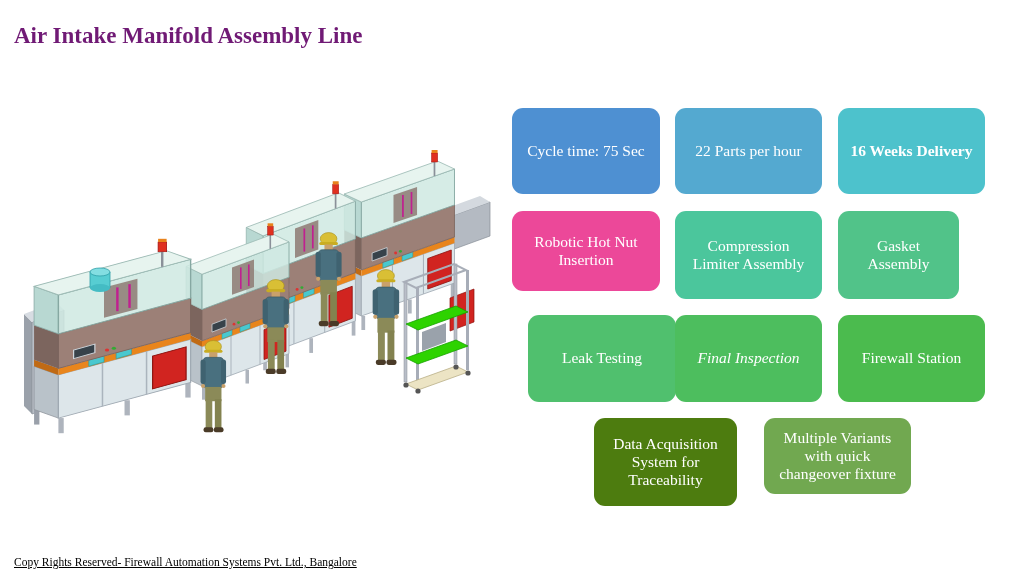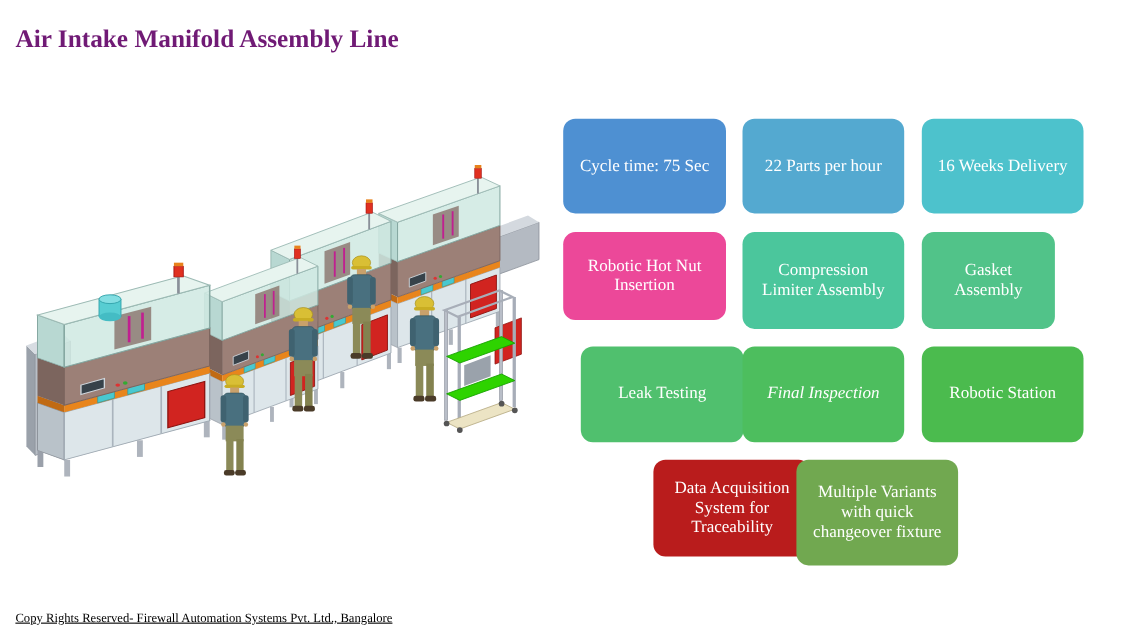"16 Weeks Delivery" div.tile { font-weight: none -> bold }
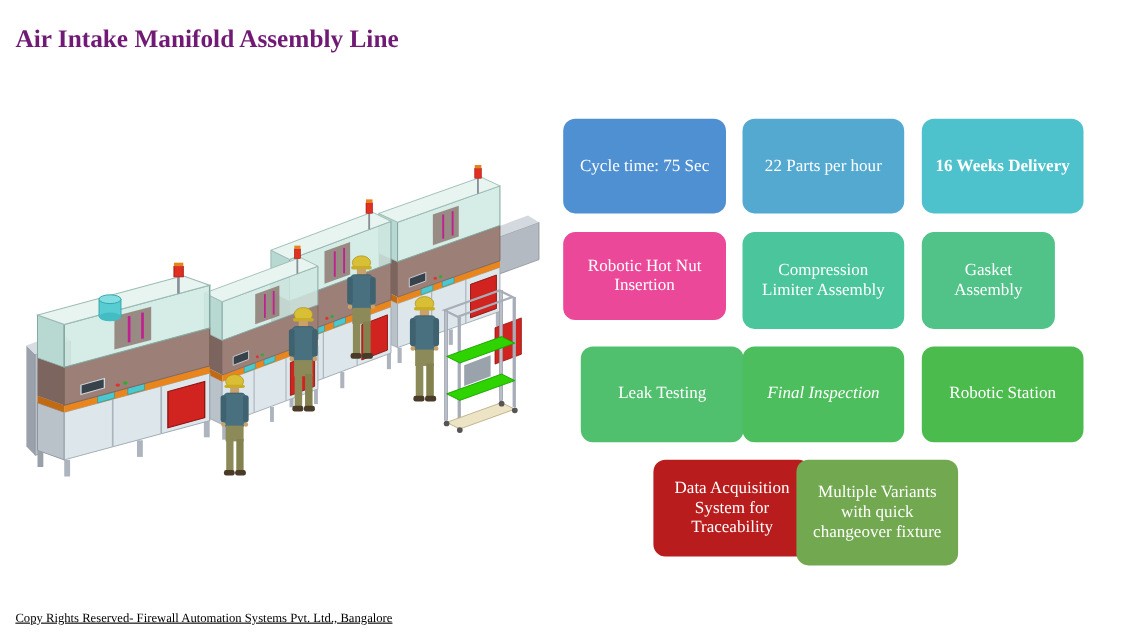"Robotic Station" div.tile { text: Robotic -> Firewall }
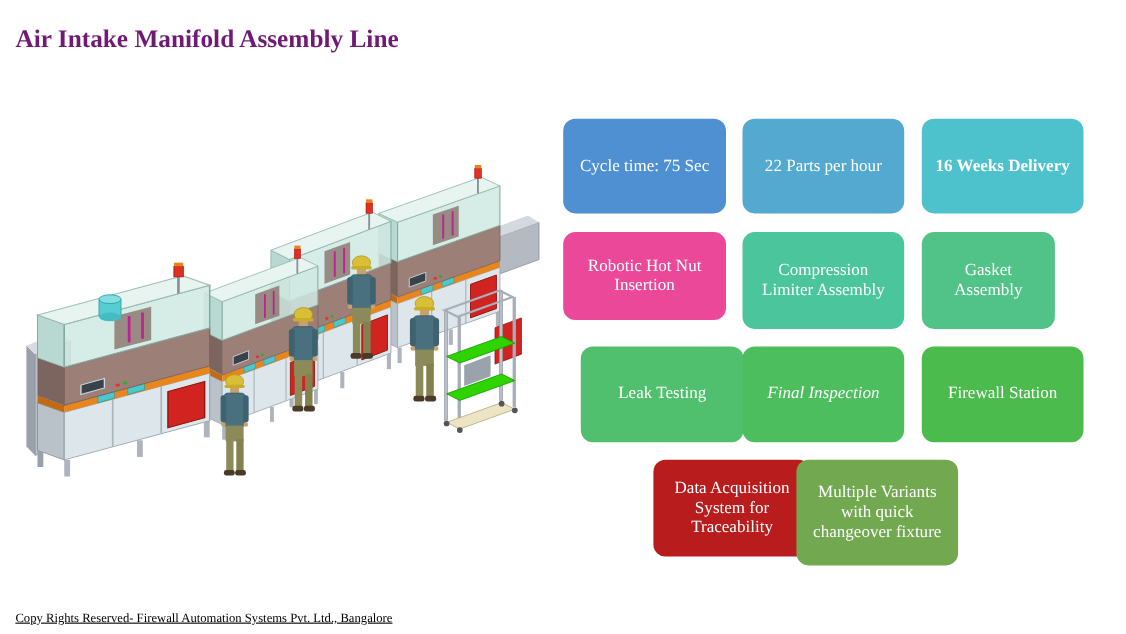"Data Acquisition System for Traceability" div.tile { background-color: #b91c1c -> #4d7c0f }
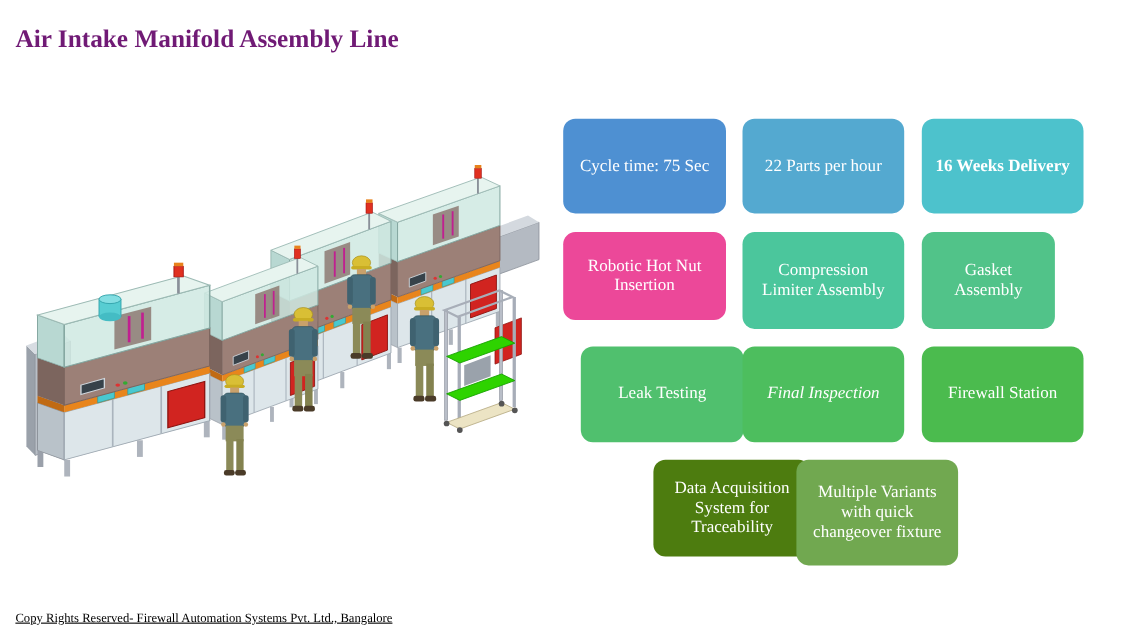"Multiple Variants with quick changeover" div.tile { height: 96px -> 76px; left: 724px -> 764px }
